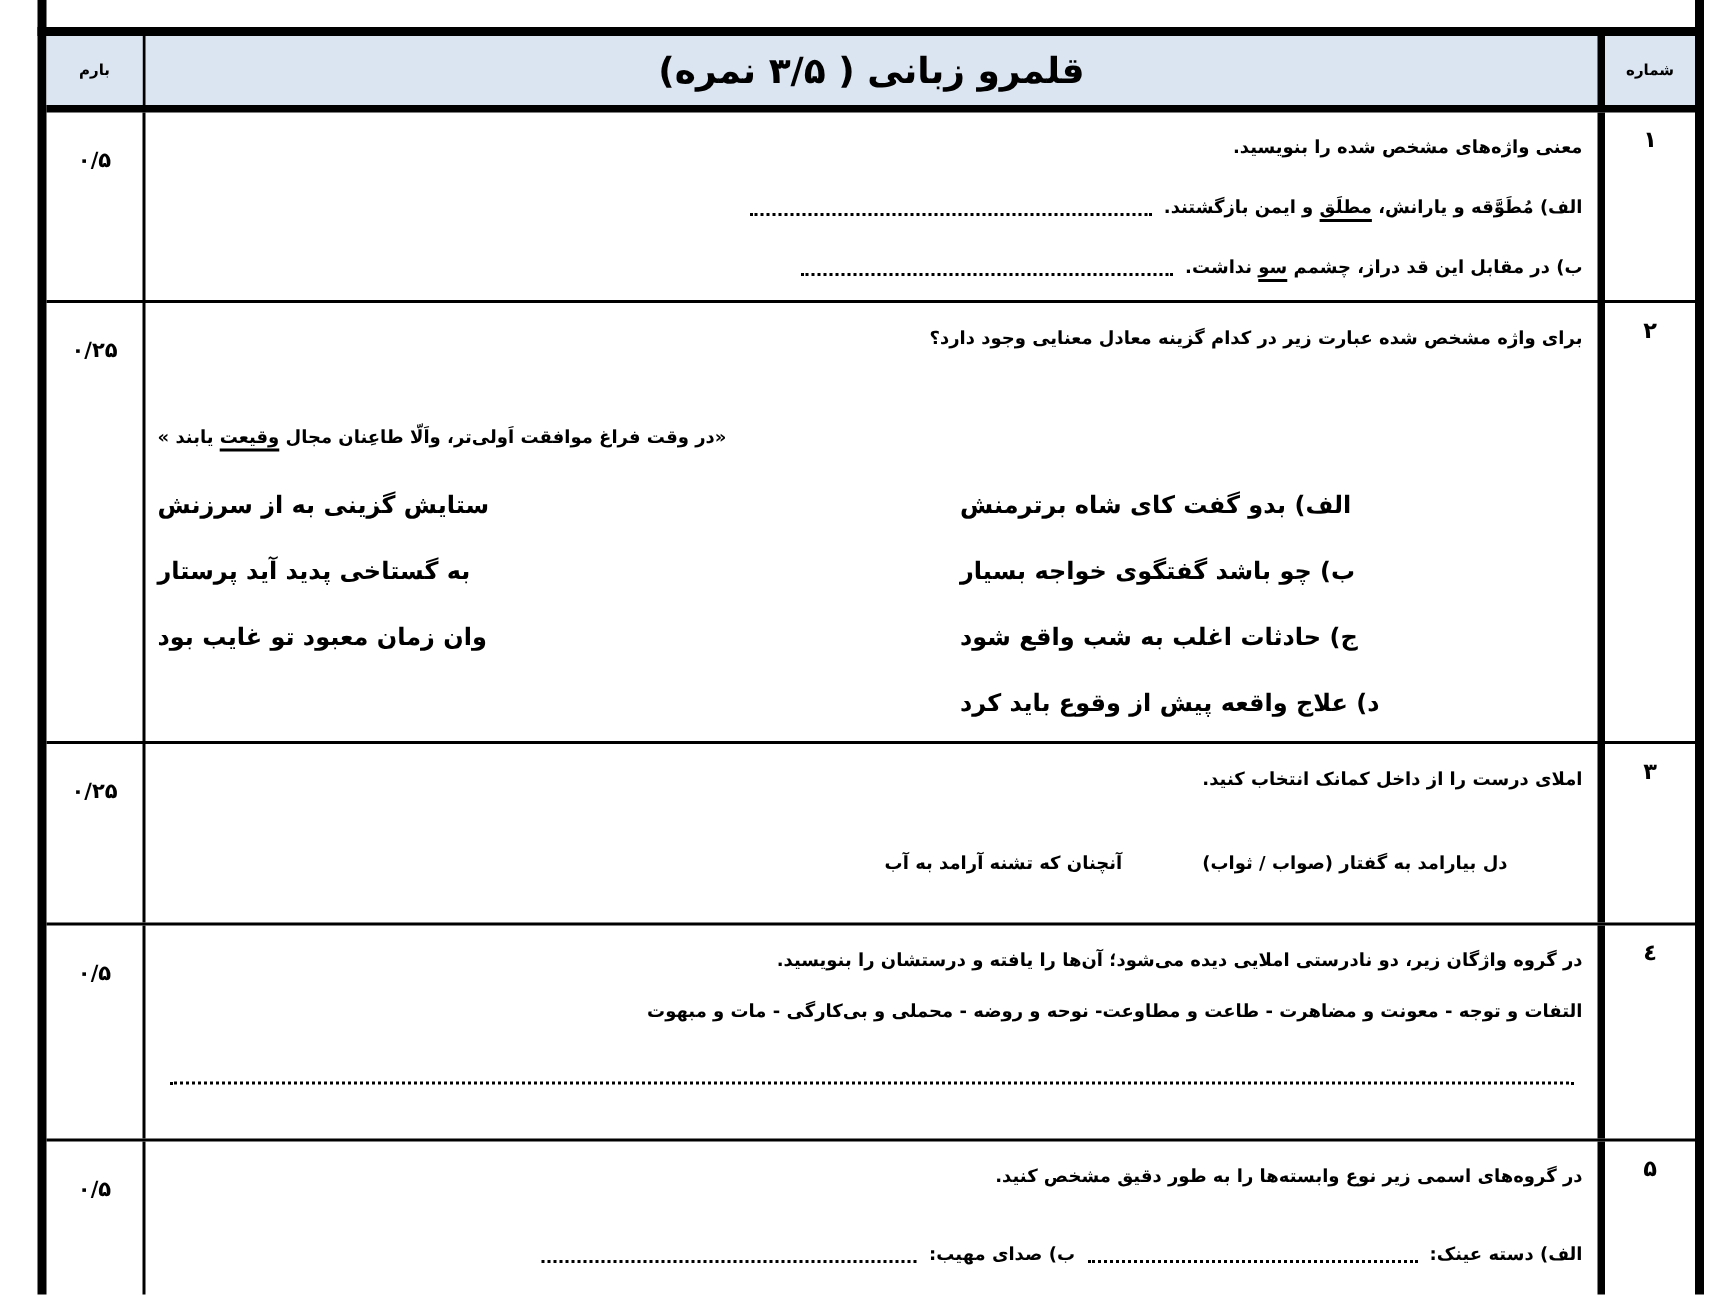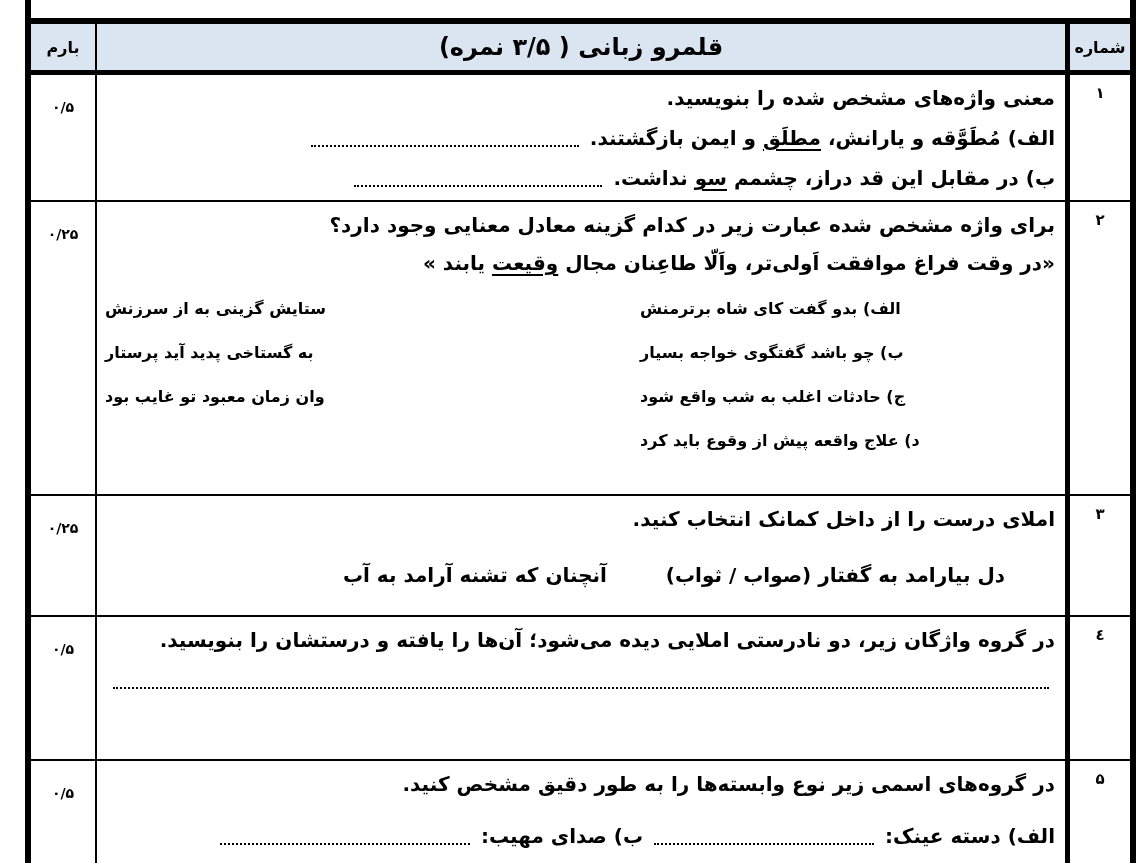"بارم" .header-row .cell-num,.header-row .cell-score { font-size: 16px -> 10px }
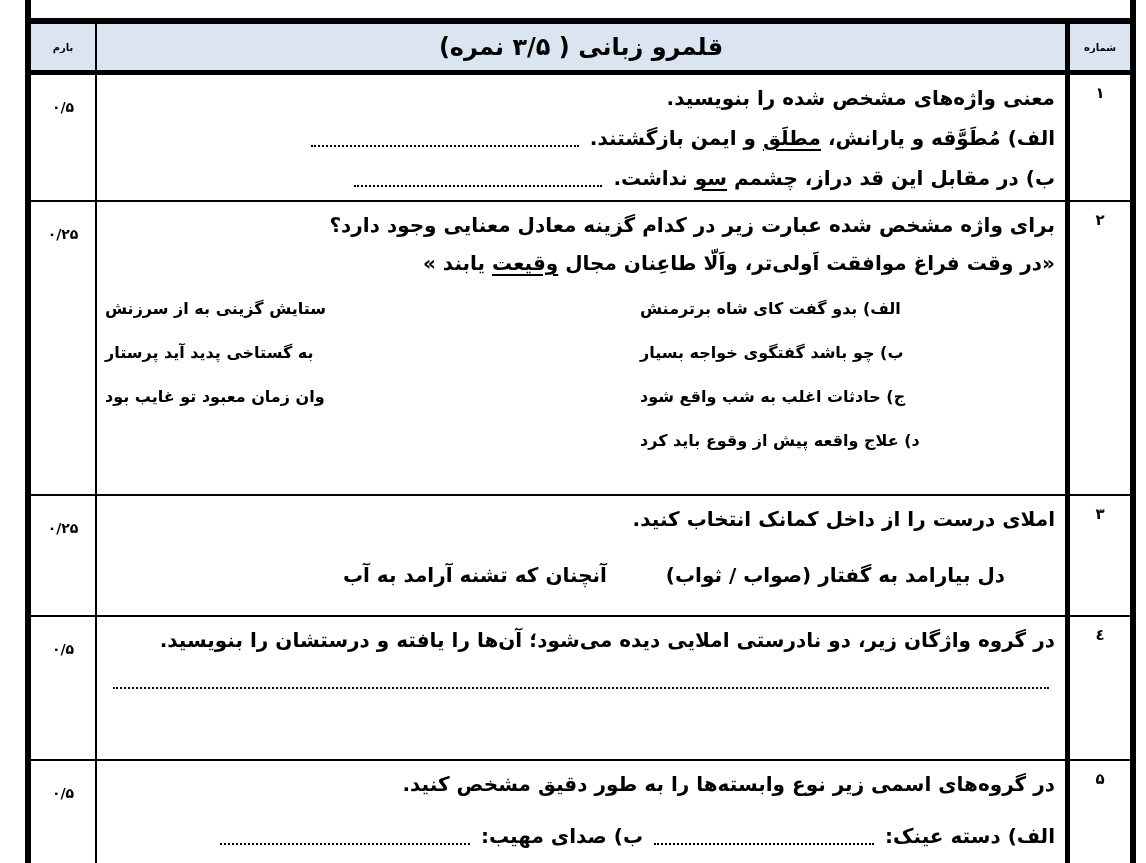"معنی واژه‌های مشخص شده را" .line { font-size: 20px -> 12px }
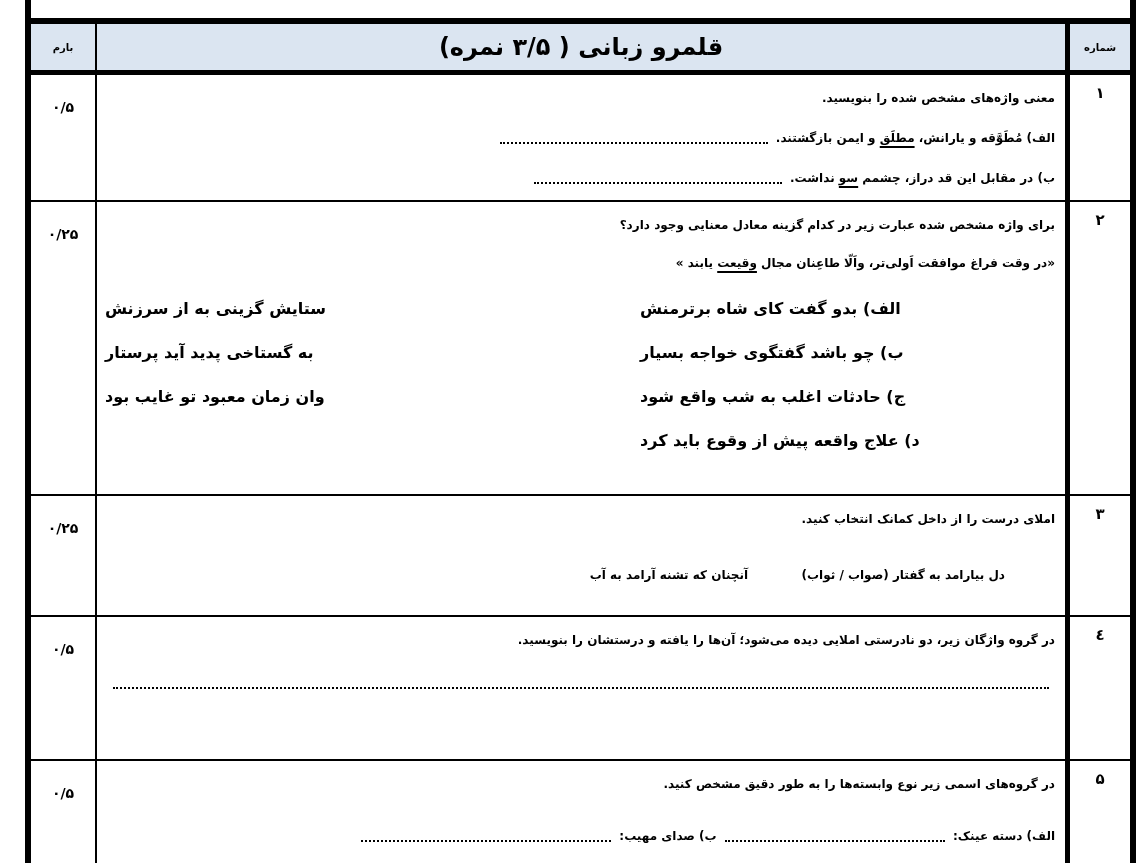"«در وقت فراغ موافقت اَولیتر،" .quote { margin-top: 8px -> 36px; text-align: right -> left }
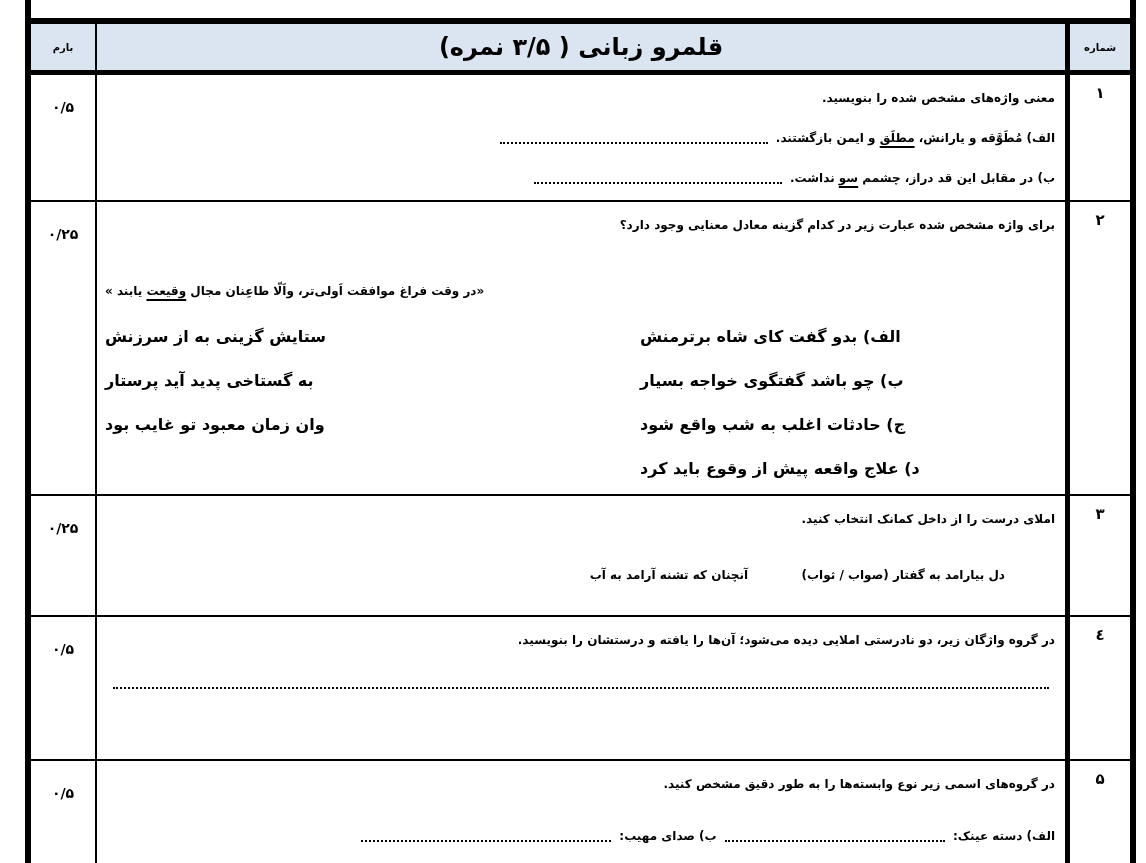"التفات و توجه - معونت" div.line { html: none -> <div>التفات و توجه - معونت و مضاهرت - طاعت و مطاوعت- نوحه و روضه - محملی و بی‌کارگی - مات و مبهوت</div> }
